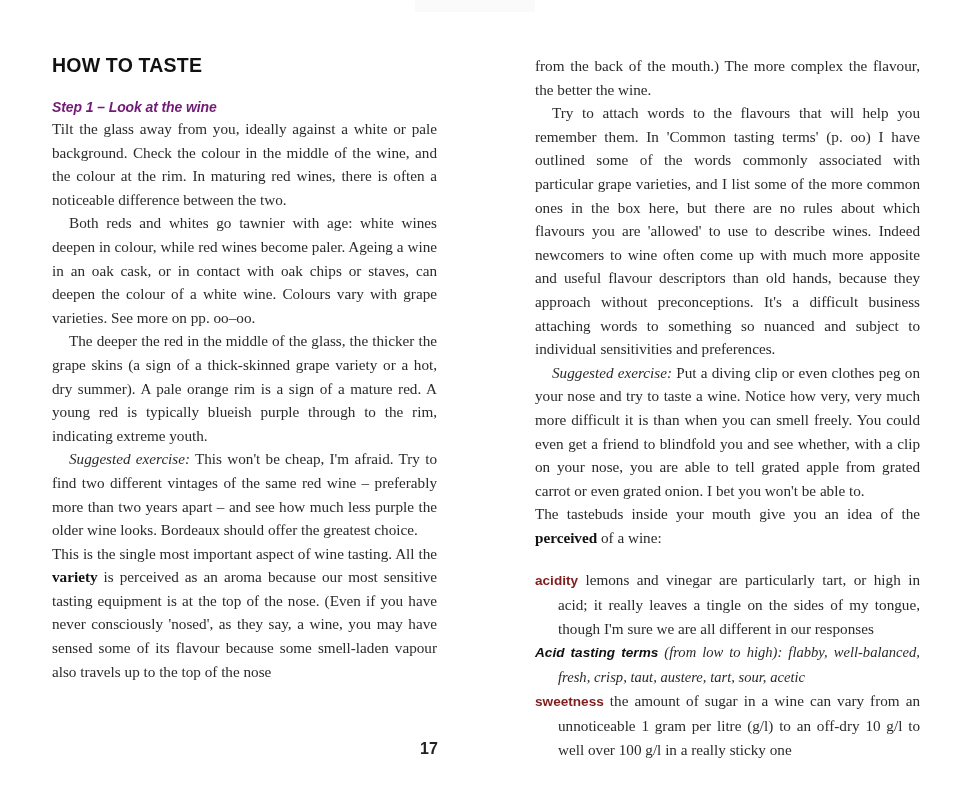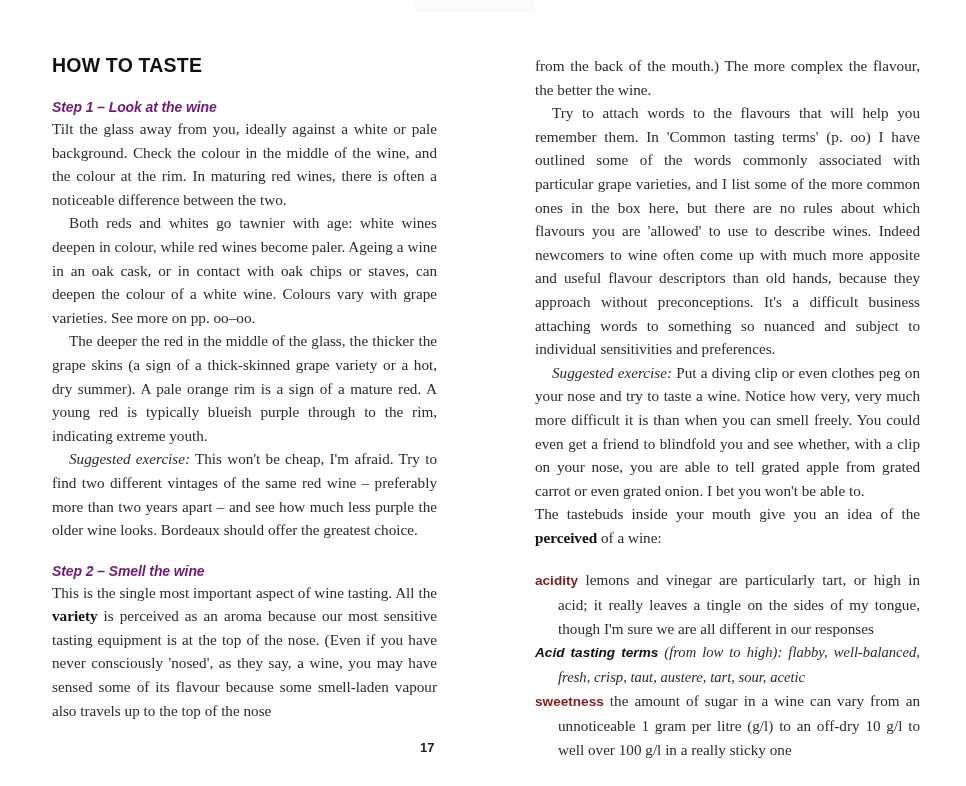"Step 2 – Smell the" div.subhead { html: <div>Step 2 – Smell the wine</div> -> none }
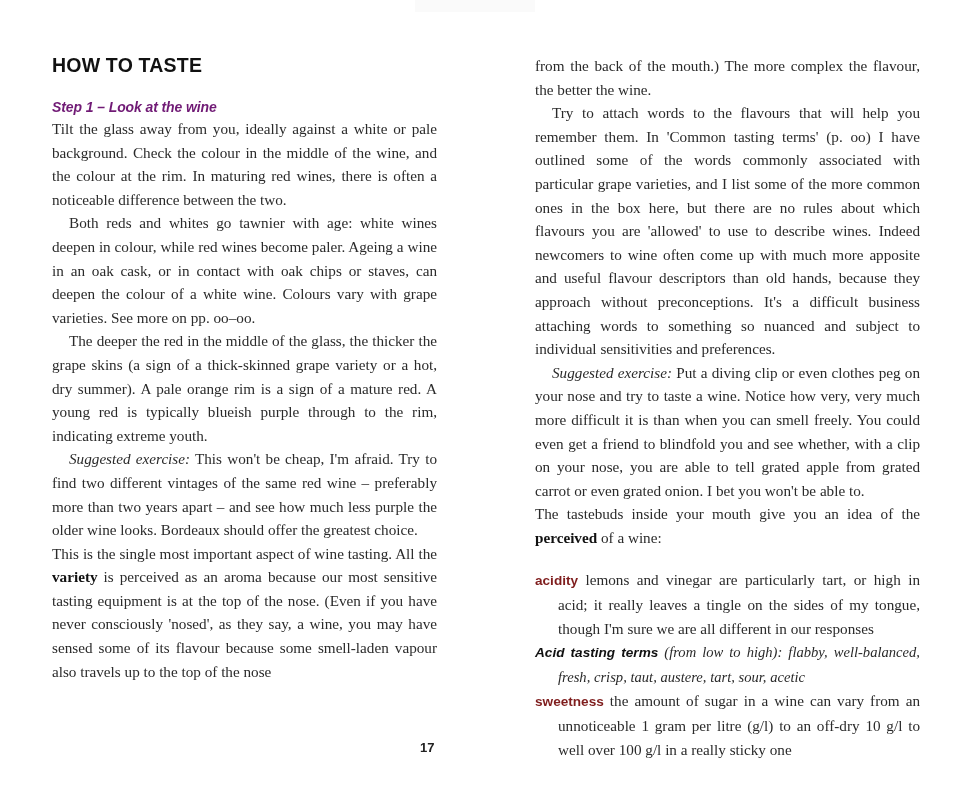"17" .folio { font-size: 13px -> 16px }
